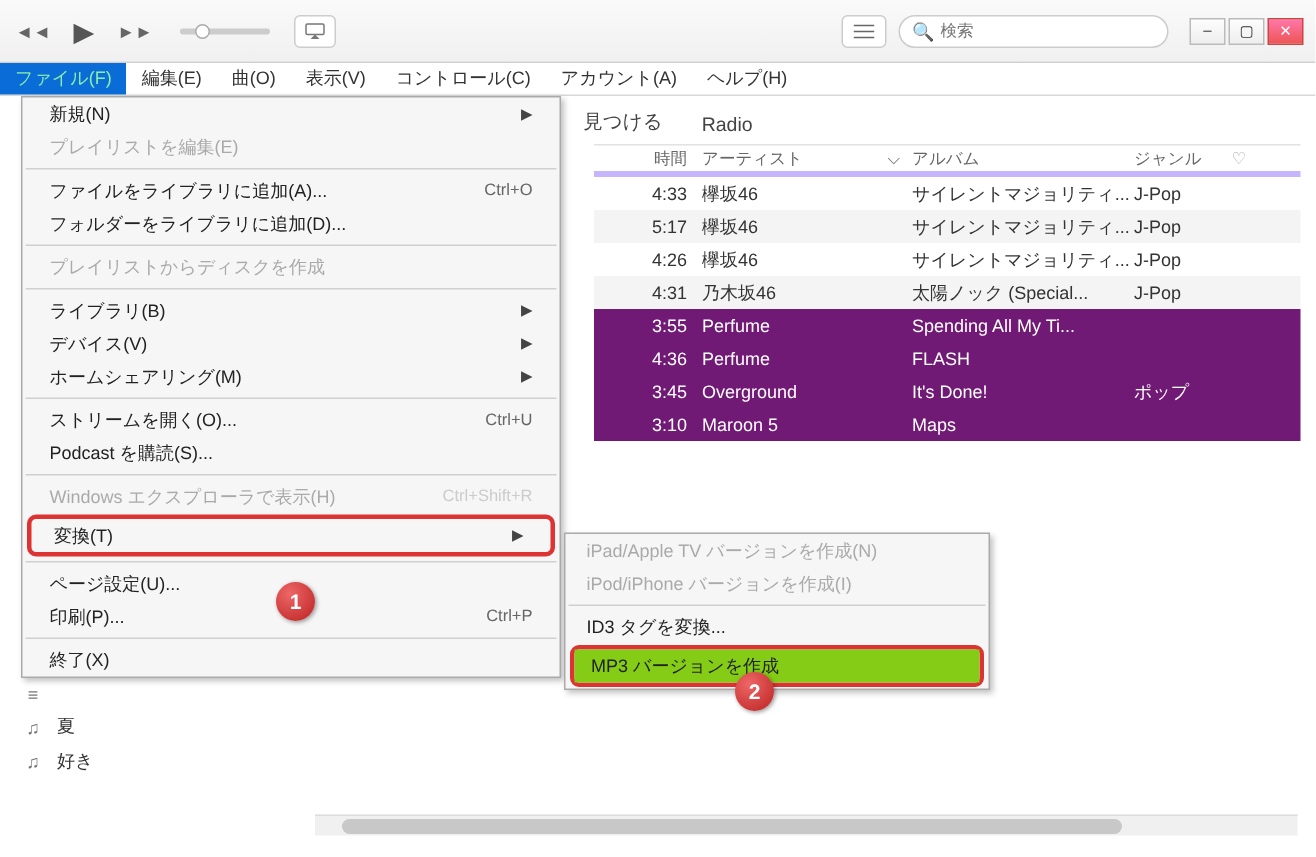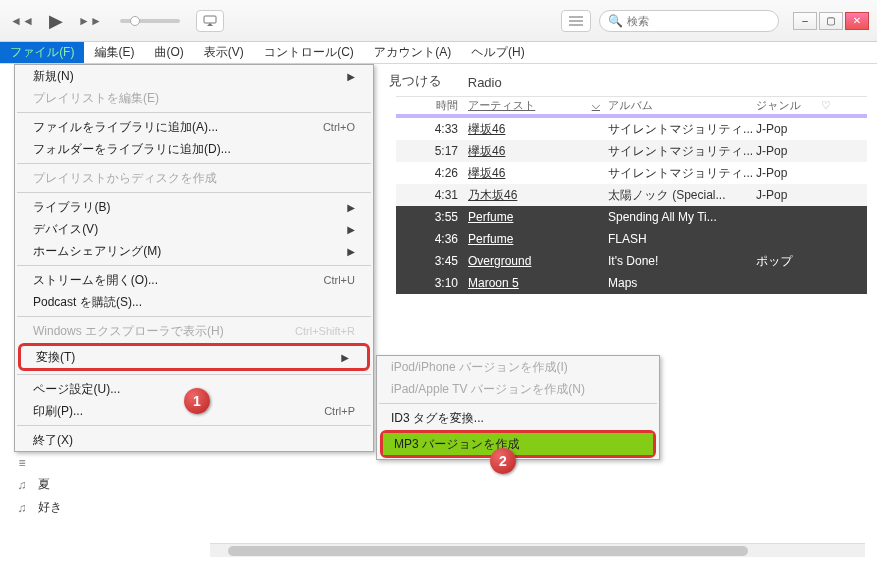"アーティスト" .col-artist { text-decoration: underline -> none }
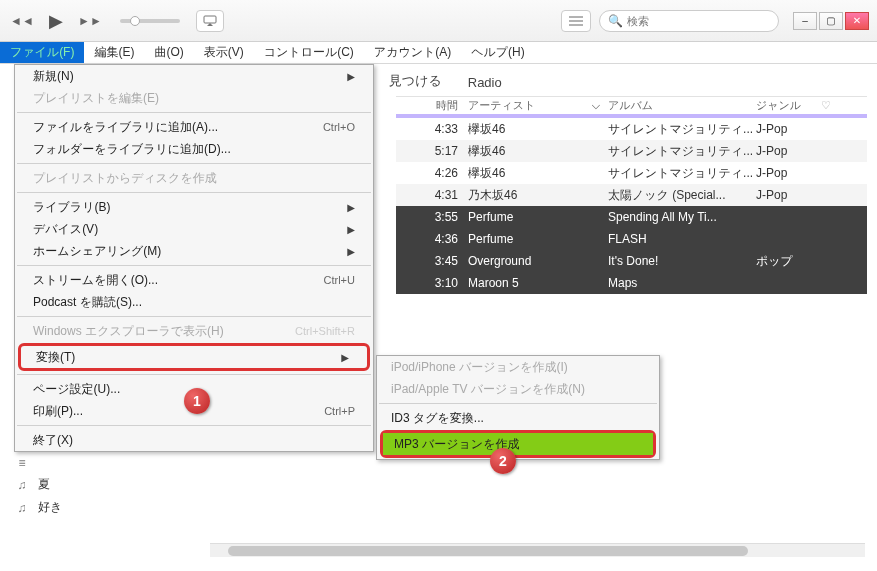"3:55" .row.sel { background: #404040 -> #701a75 }
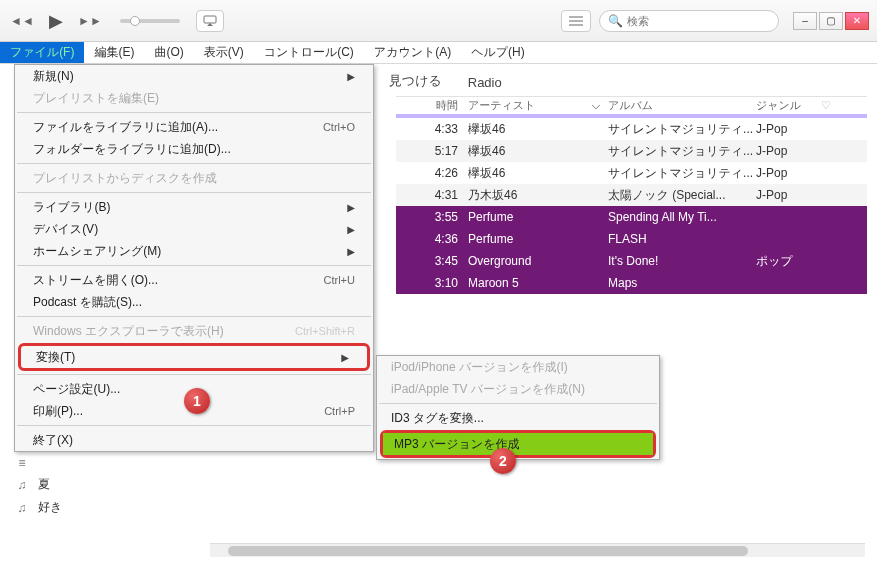"iPod/iPhone バージョンを作成(I)" div.dd-item { order: before "iPad/Apple TV バージョンを作成(N)" -> after "iPad/Apple TV バージョンを作成(N)" }
